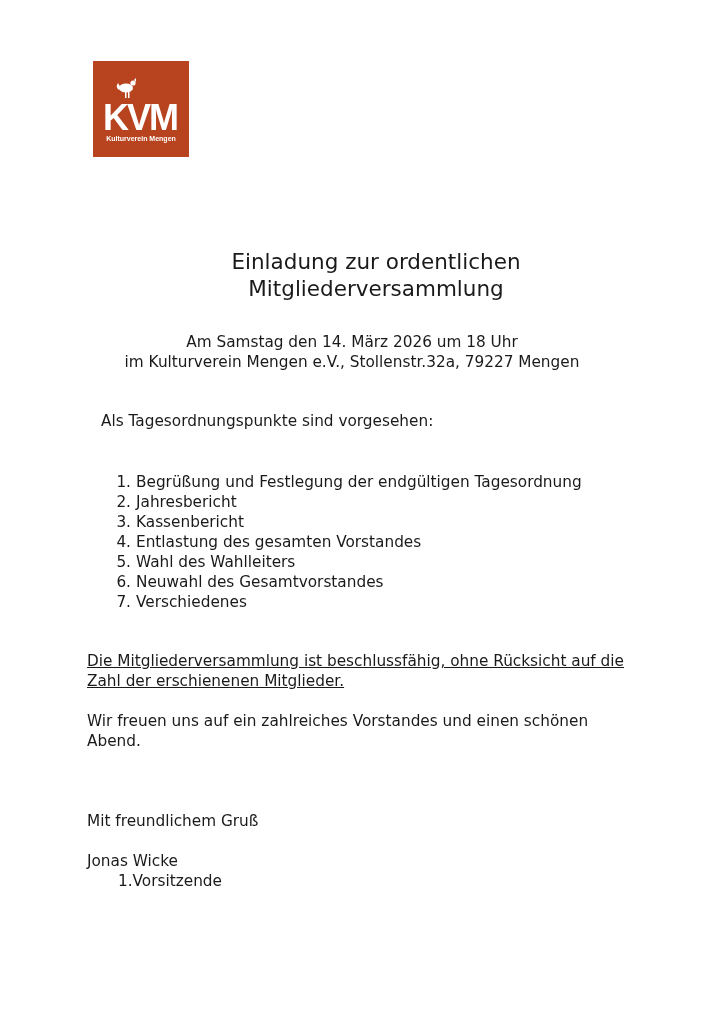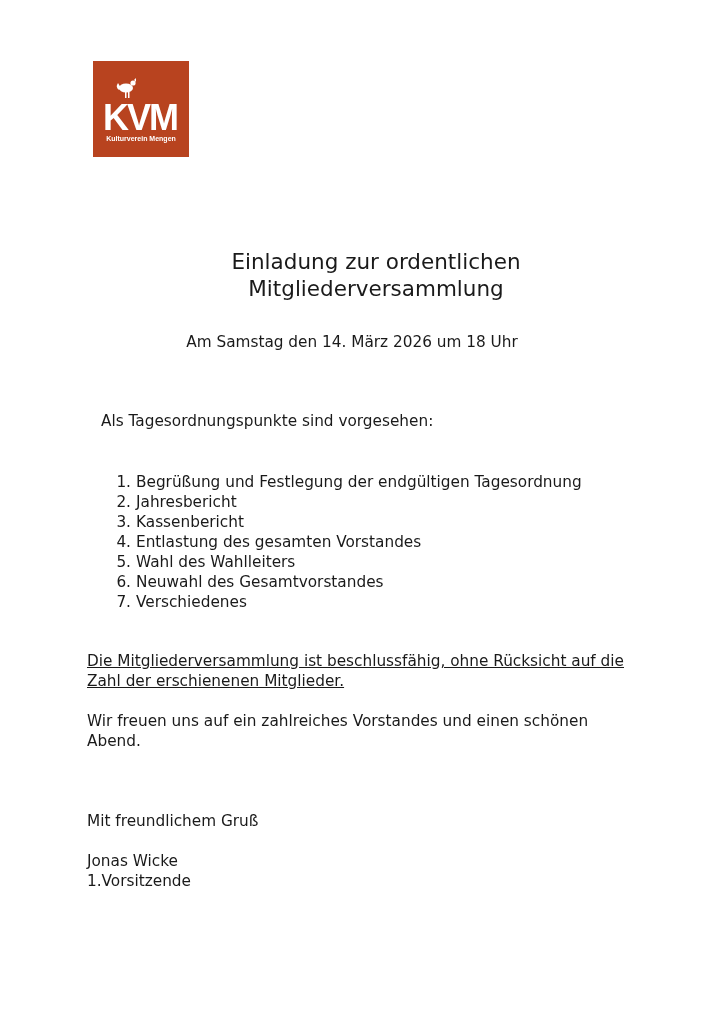"im Kulturverein Mengen e.V.," span { html: none -> <span>im Kulturverein Mengen e.V., Stollenstr.32a, 79227 Mengen</span> }
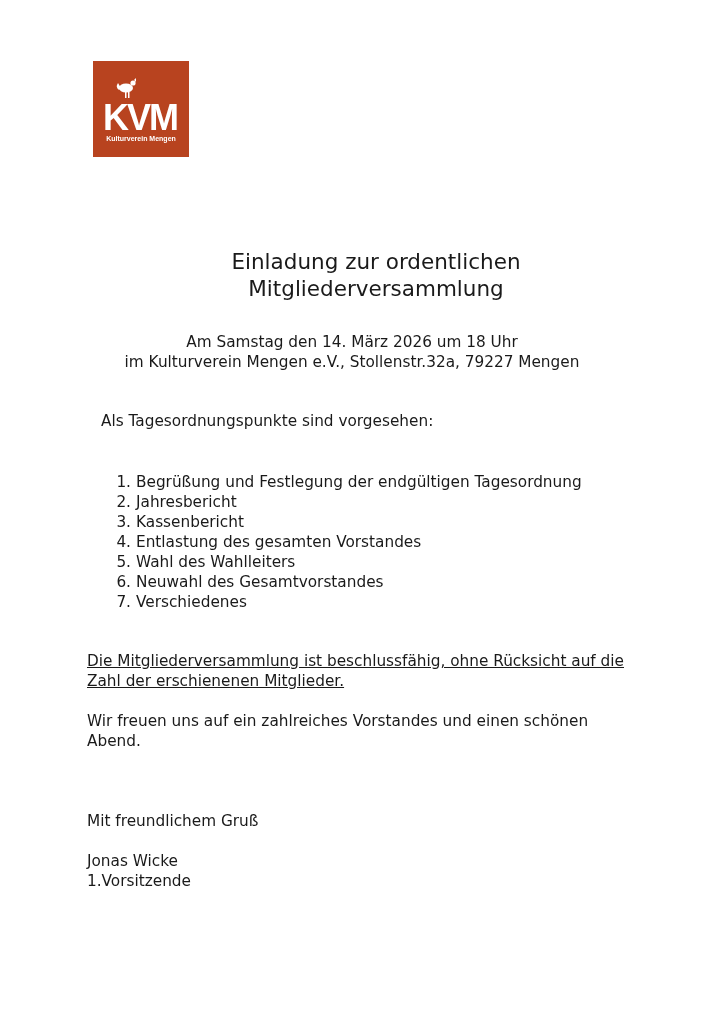"1.Vorsitzende" .sig-role { margin-left: none -> 31px }
